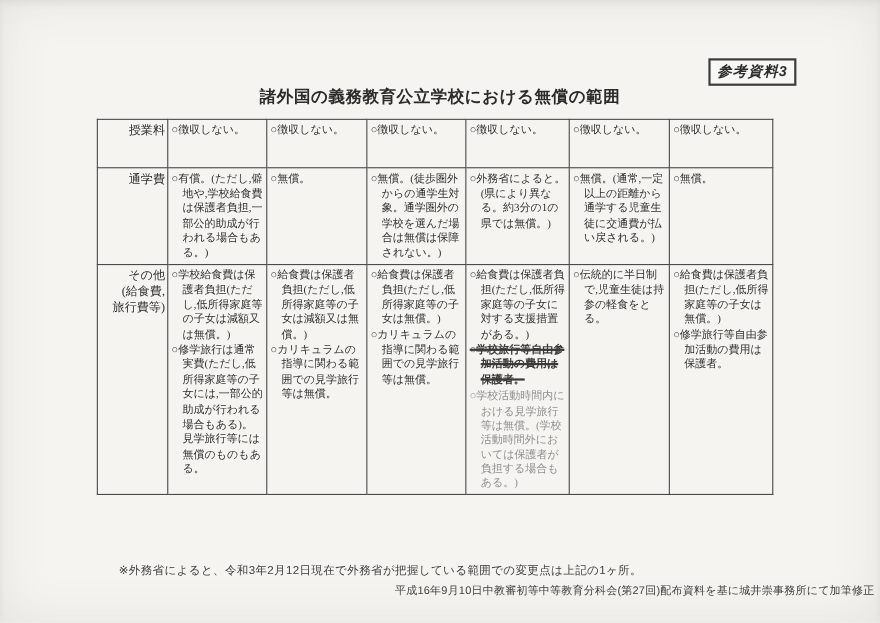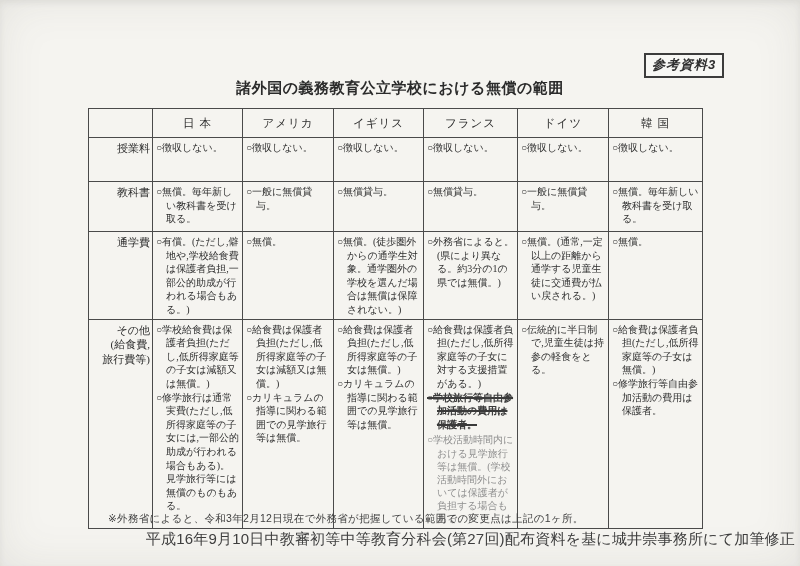"日 本" tr.hdr { html: <tr> <th></th> <th>日 本</th> <th>アメリカ</th> <th>イギリス</th> <th>フランス</th> <th>ドイツ</th> <th>韓 国</th> </tr> -> none }
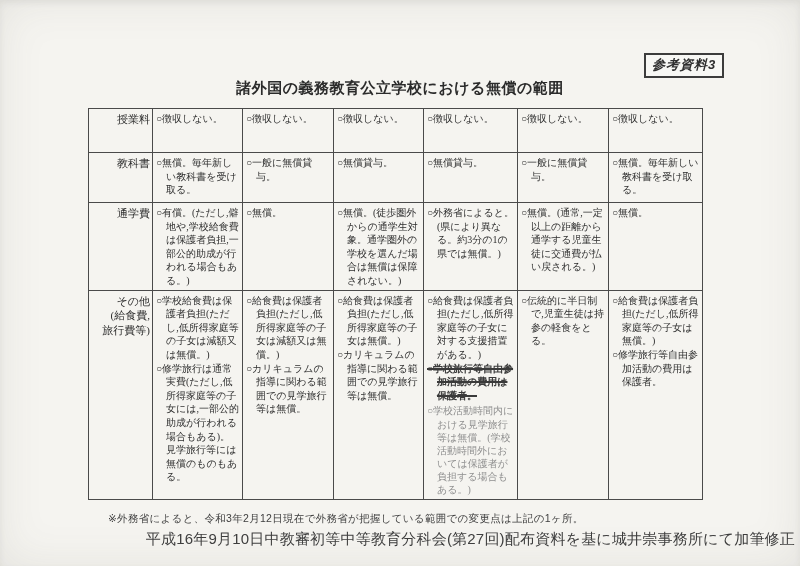"教科書" tr.r-textbook { html: <tr> <td>教科書</td> <td> <div>○無償。毎年新しい教科書を受け取る。</div> </td> <td> <div>○一般に無償貸与。</div> </td> <td> <div>○無償貸与。</div> </td> <td> <div>○無償貸与。</div> </td> <td> <div>○一般に無償貸与。</div> </td> <td> <div>○無償。毎年新しい教科書を受け取る。</div> </td> </tr> -> none }
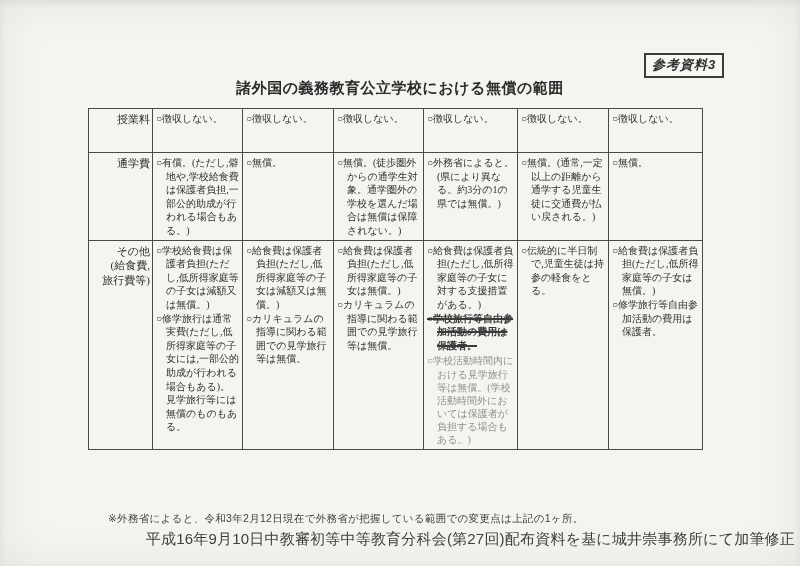"平成16年9月10日中教審初等中等教育分科会(第27回)配布資料を基に城井崇事務" .credit { font-size: 15px -> 10px }
